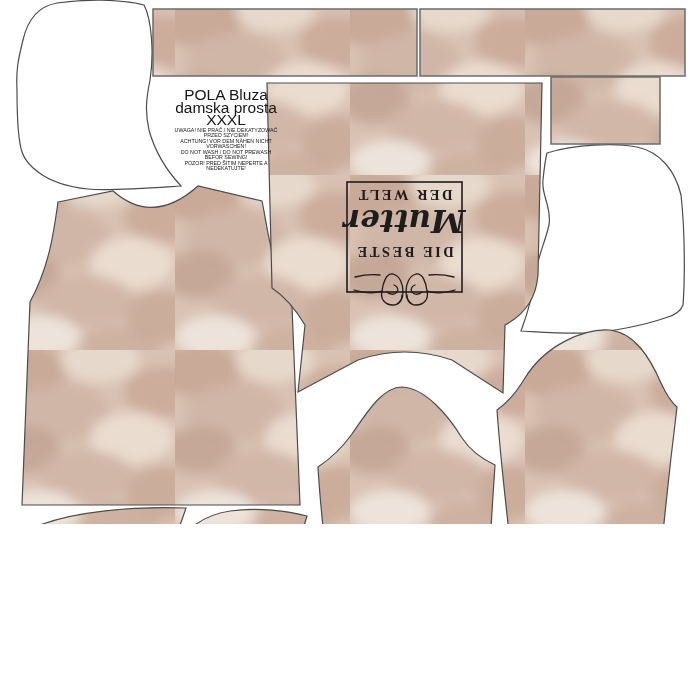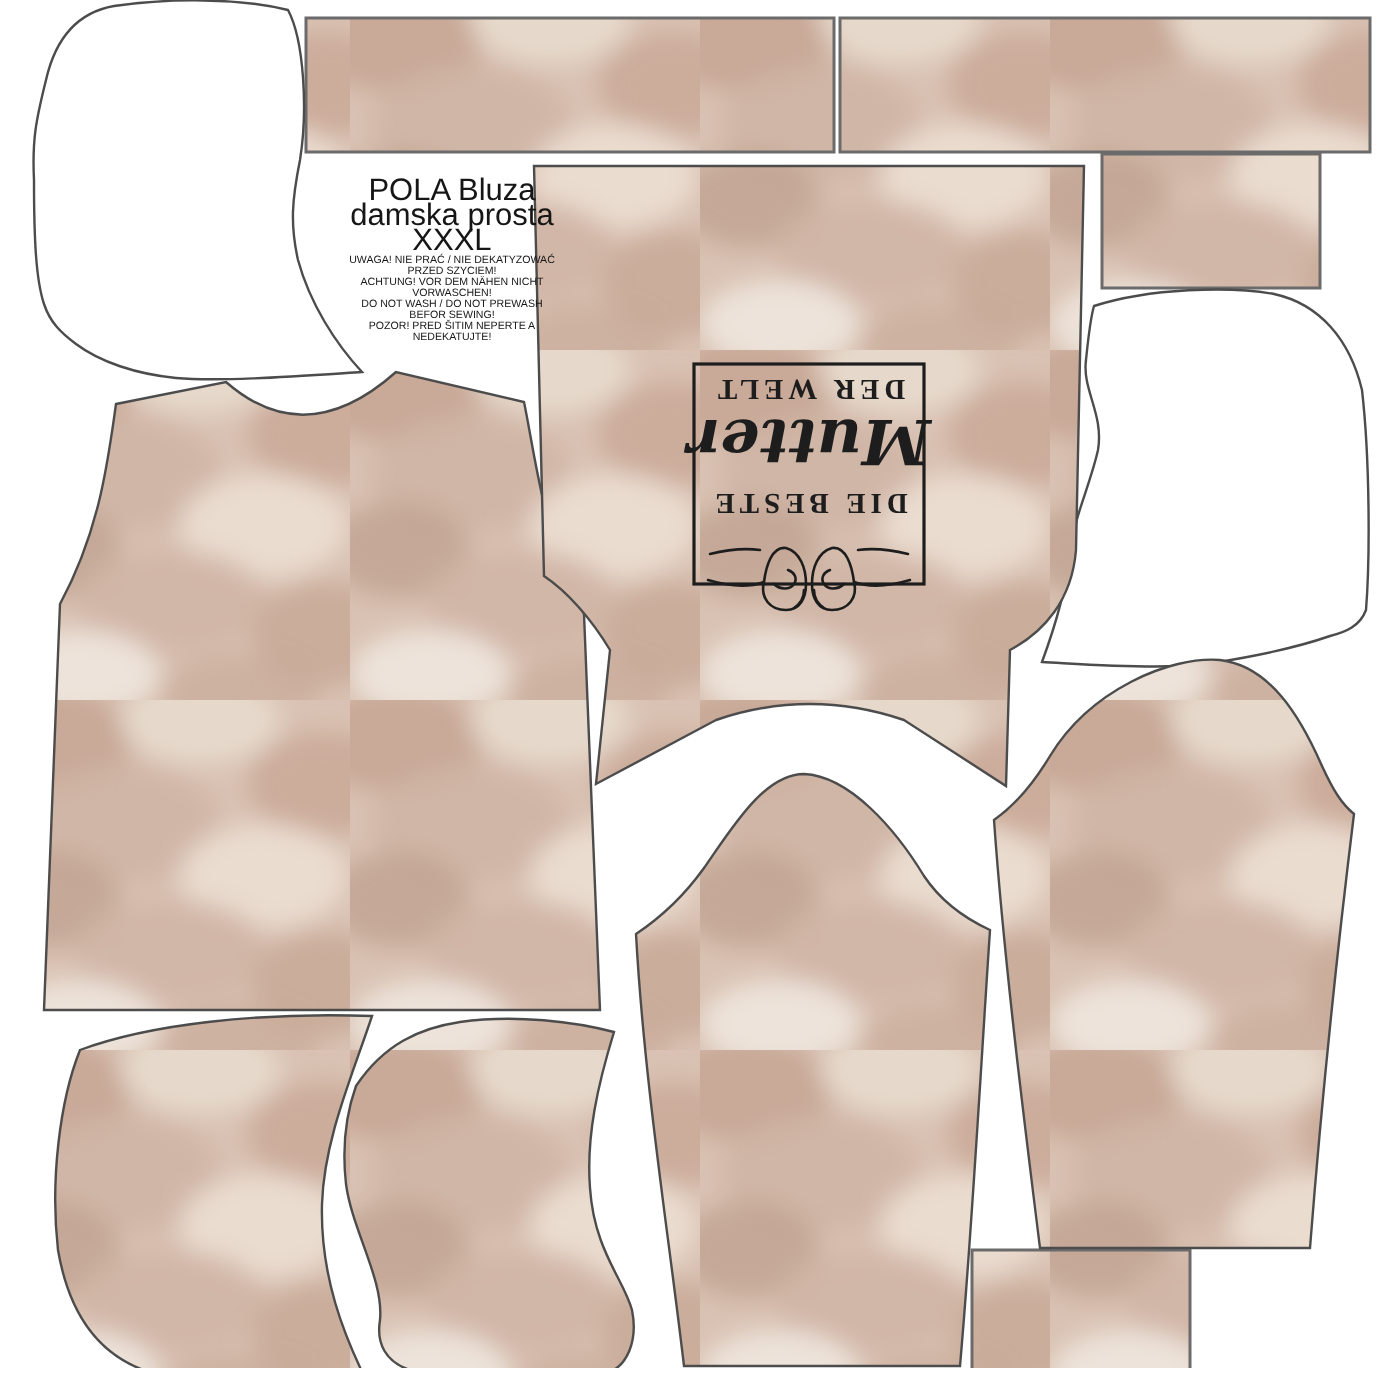"POLA Bluza" .canvas { height: 684px -> 524px }
